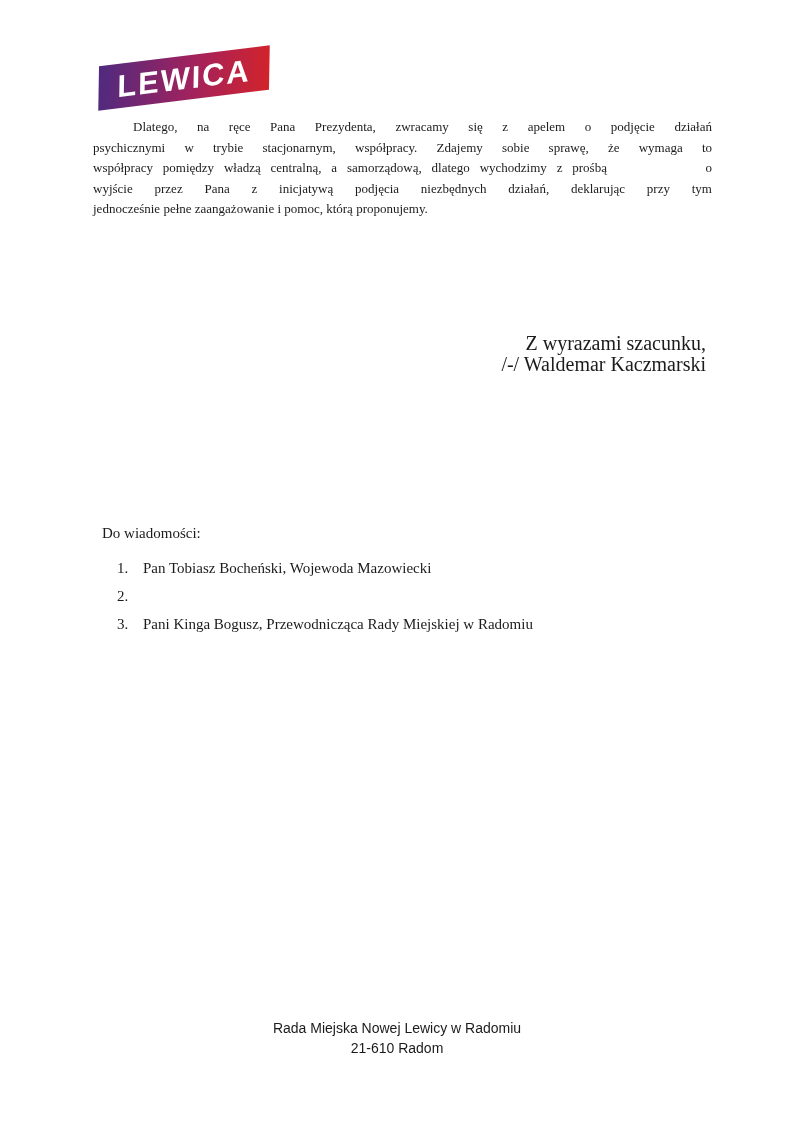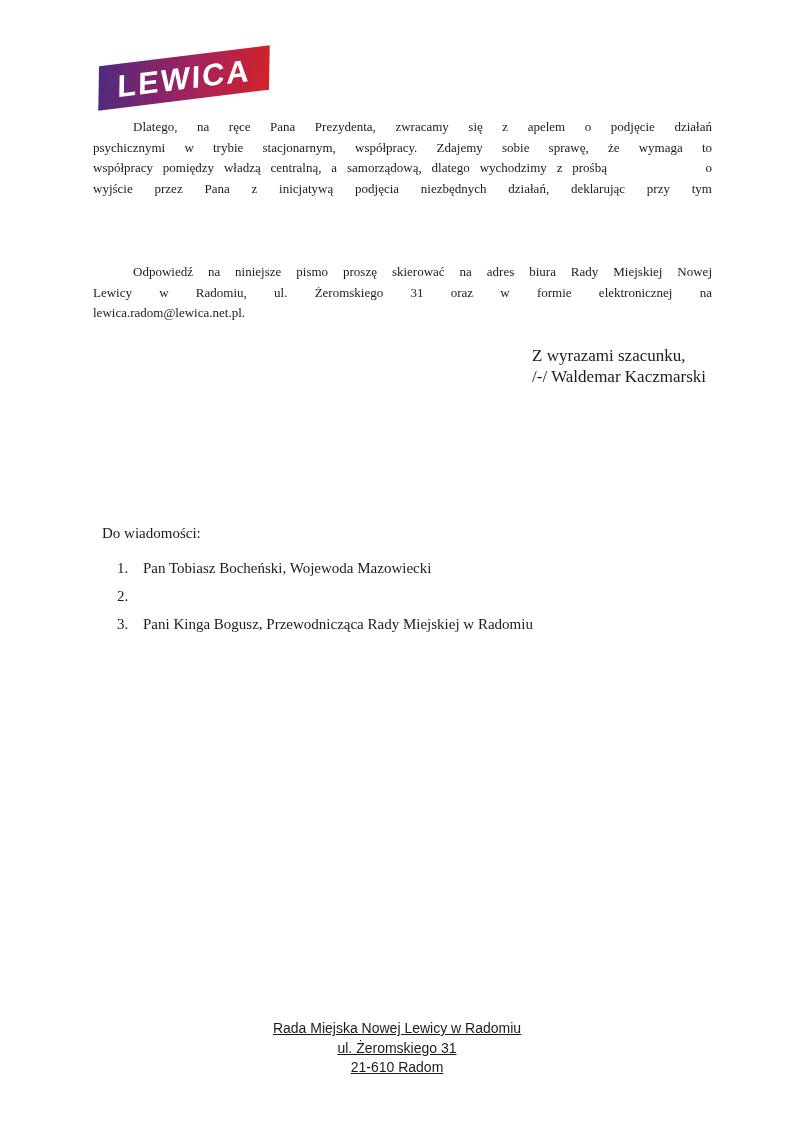"jednocześnie pełne zaangażowanie i" div.jline { html: none -> <div>jednocześnie pełne zaangażowanie i pomoc, którą proponujemy.</div> }
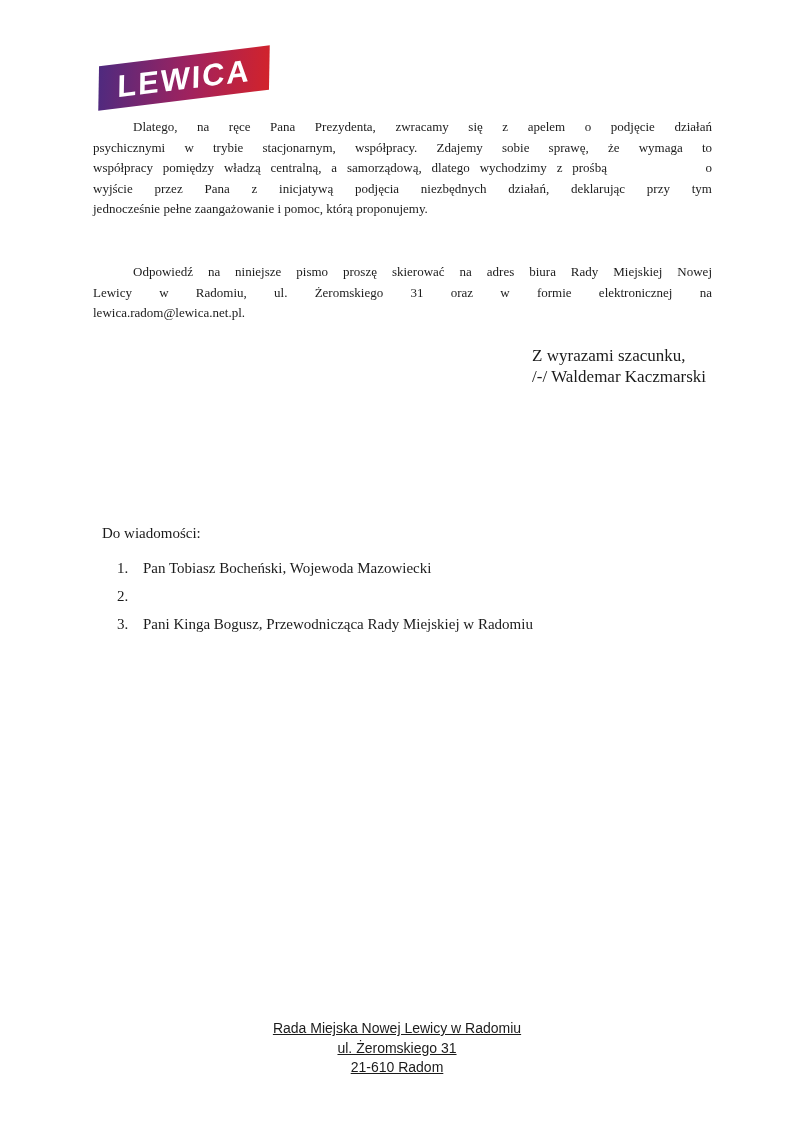"Odpowiedź na niniejsze pismo proszę" div.para { html: <div> <div>Odpowiedź na niniejsze pismo proszę skierować na adres biura Rady Miejskiej Nowej</div> <div>Lewicy w Radomiu, ul. Żeromskiego 31 oraz w formie elektronicznej na</div> <div>lewica.radom@lewica.net.pl.</div> </div> -> none }
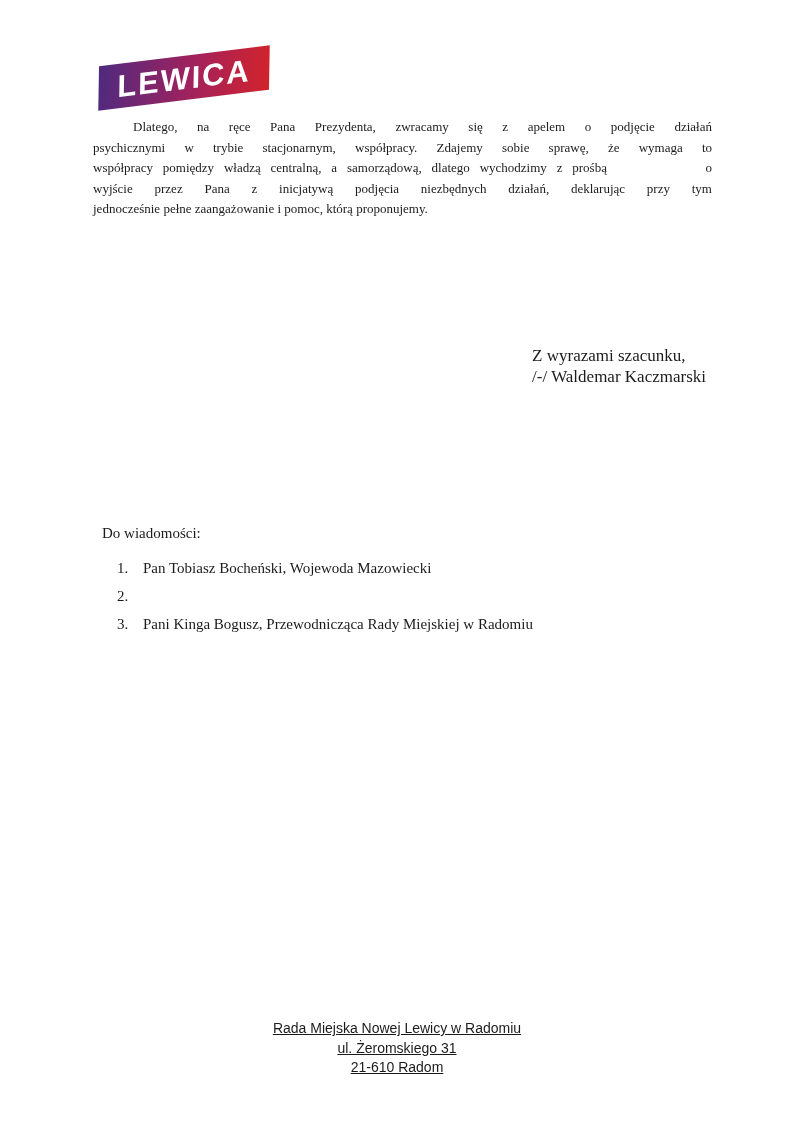"Z wyrazami szacunku," .signature { font-size: 17px -> 20px; text-align: none -> right; top: 346px -> 333px }
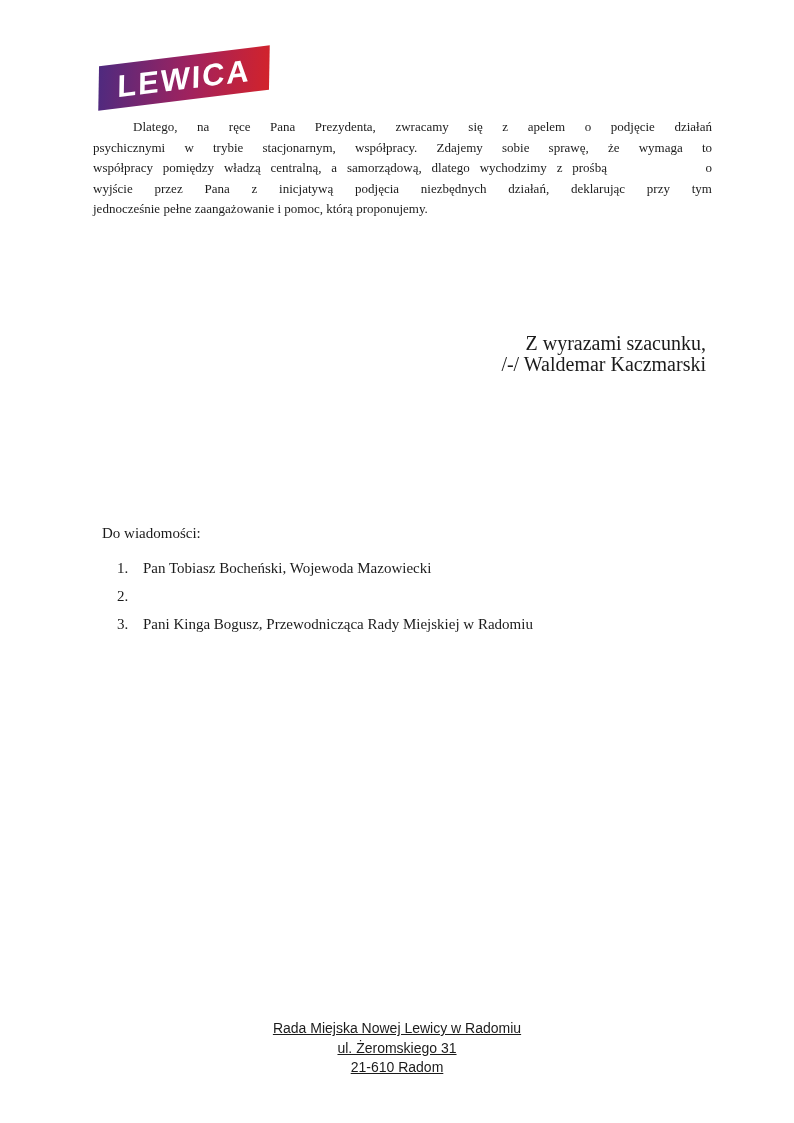"Rada Miejska Nowej Lewicy w" .footer { text-decoration: underline -> none }
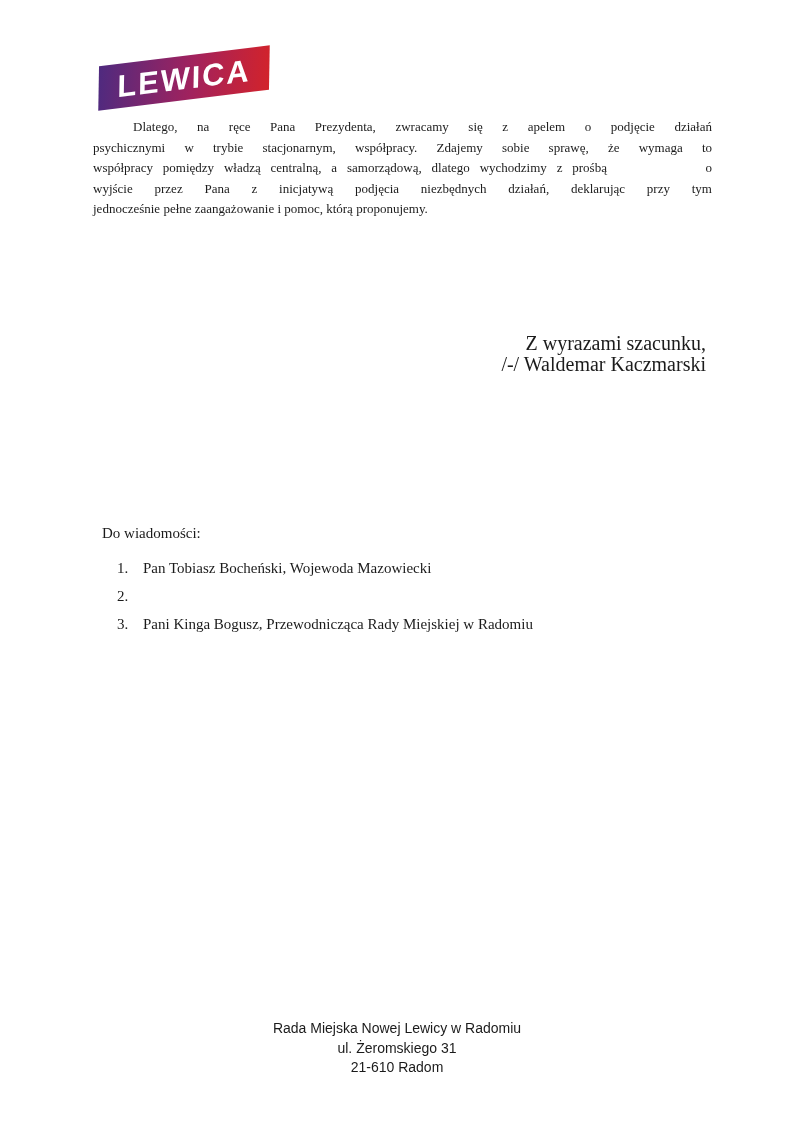"ul. Żeromskiego 31" div { html: <div>ul. Żeromskiego 31</div> -> none }
